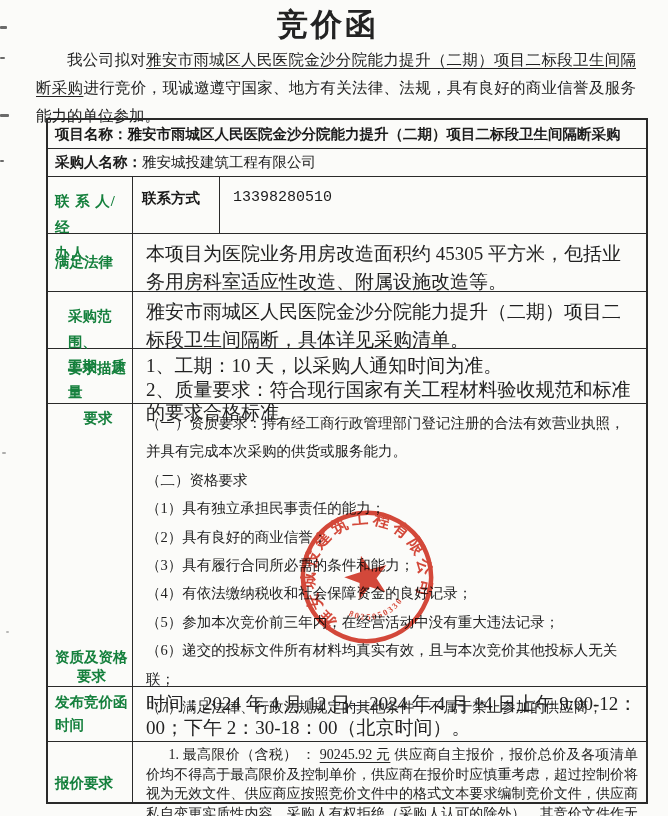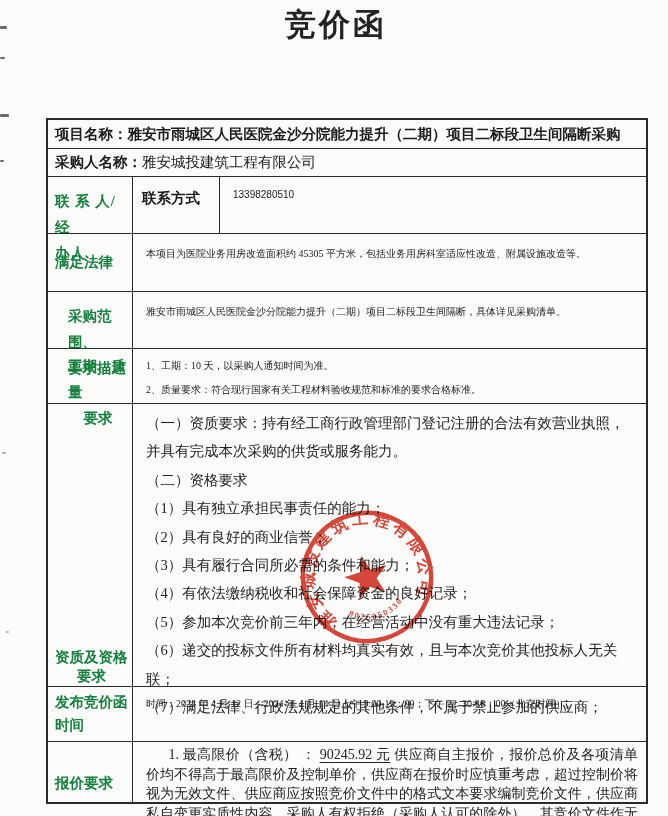"竞价函" .title { left: 12px -> 4px }
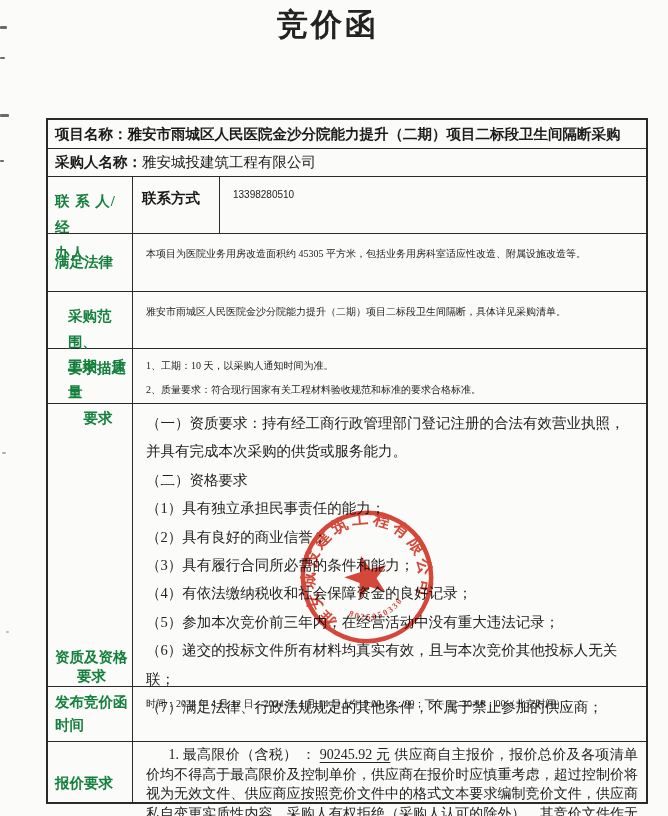"我公司拟对雅安市雨城区人民医院金沙分院能力提升（二期）项目二标段卫生间隔断采购进" p.intro { html: none -> <p><span>我公司拟对</span><span>雅安市雨城区人民医院金沙分院能力提升（二期）项目二标段卫生间隔断采购</span><span>进行竞价，现诚邀遵守国家、地方有关法律、法规，具有良好的商业信誉及服务能力的单位参加。</span></p> }
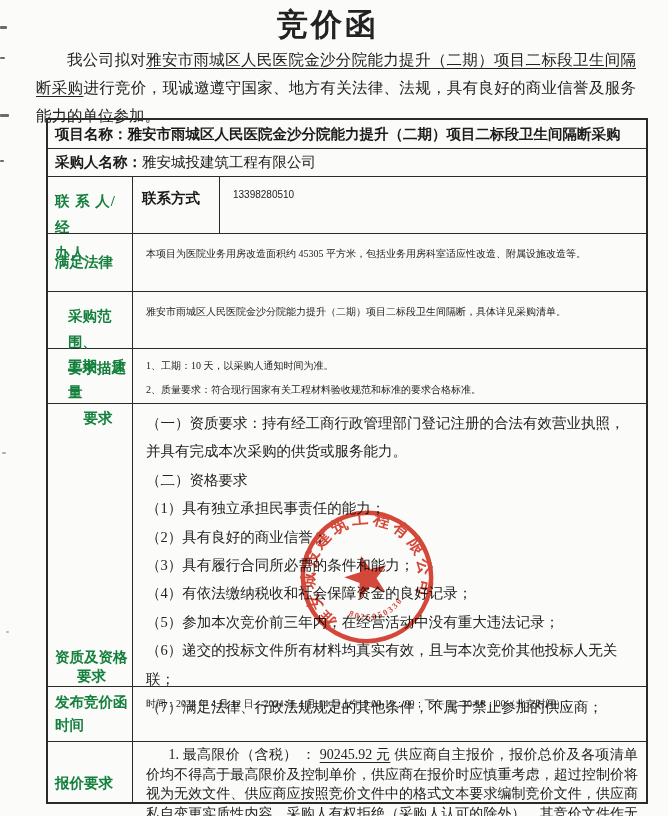"13398280510" .phonecell { font-family: Liberation Sans, sans-serif -> Liberation Mono, monospace; font-size: 10px -> 15px }
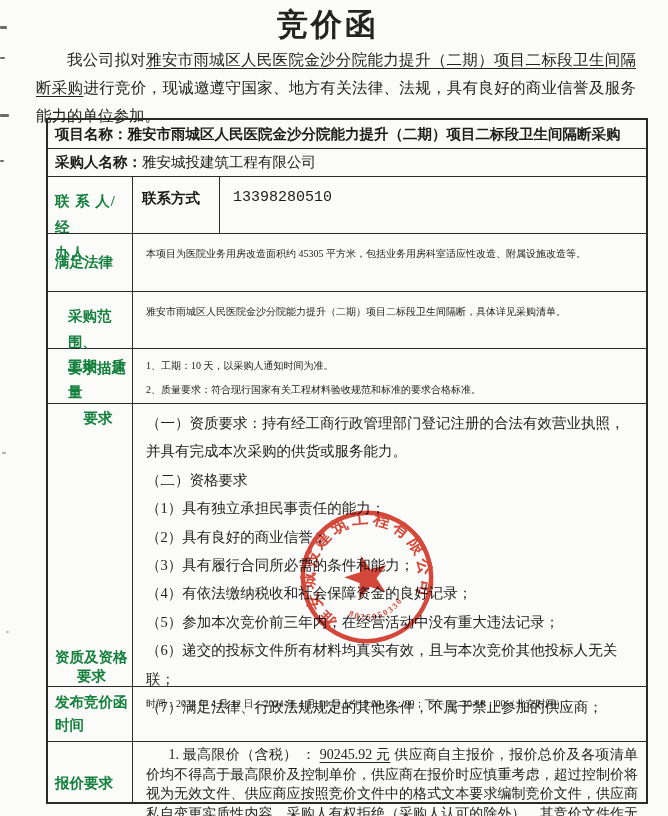"本项目为医院业务用房改造面积约 45305" .valcell { font-size: 10px -> 19px }
